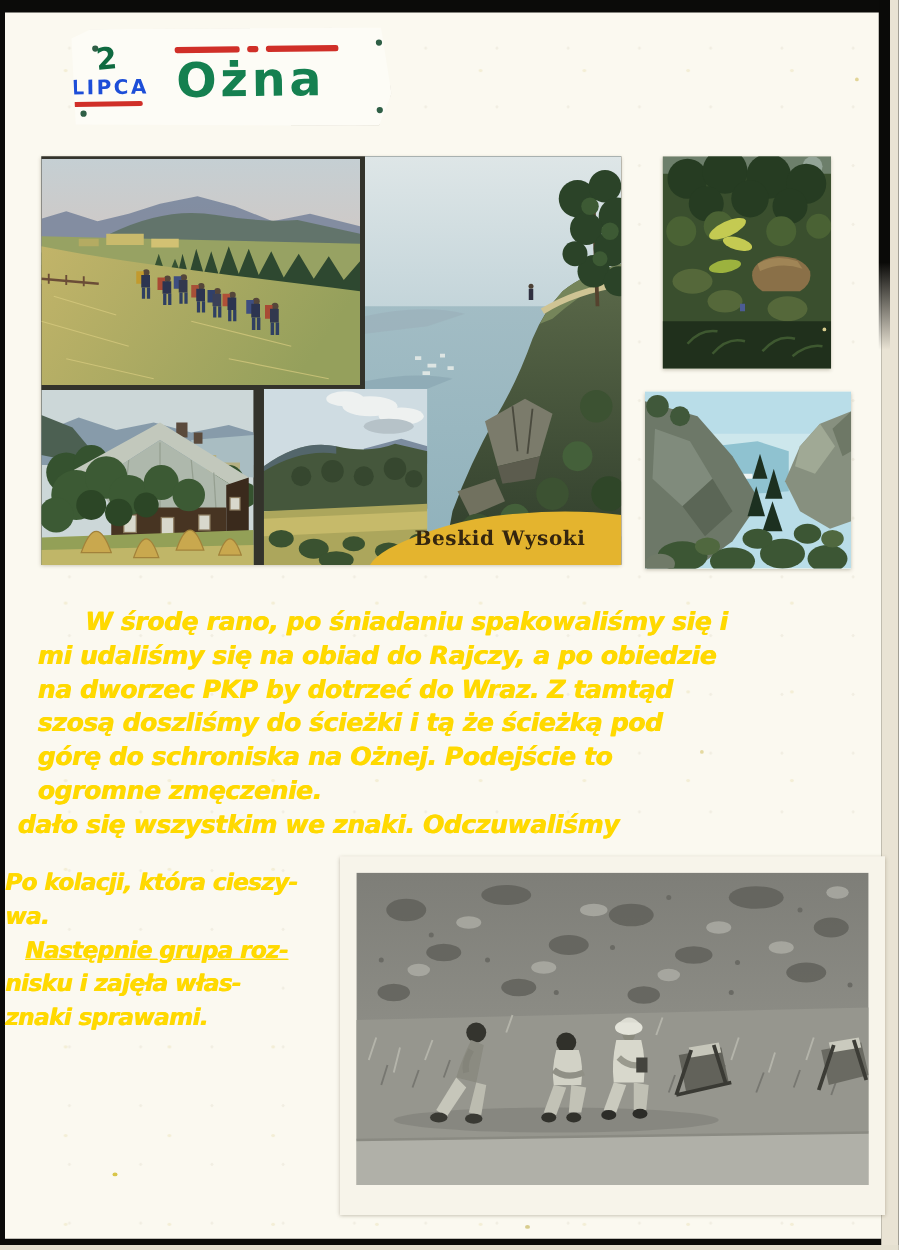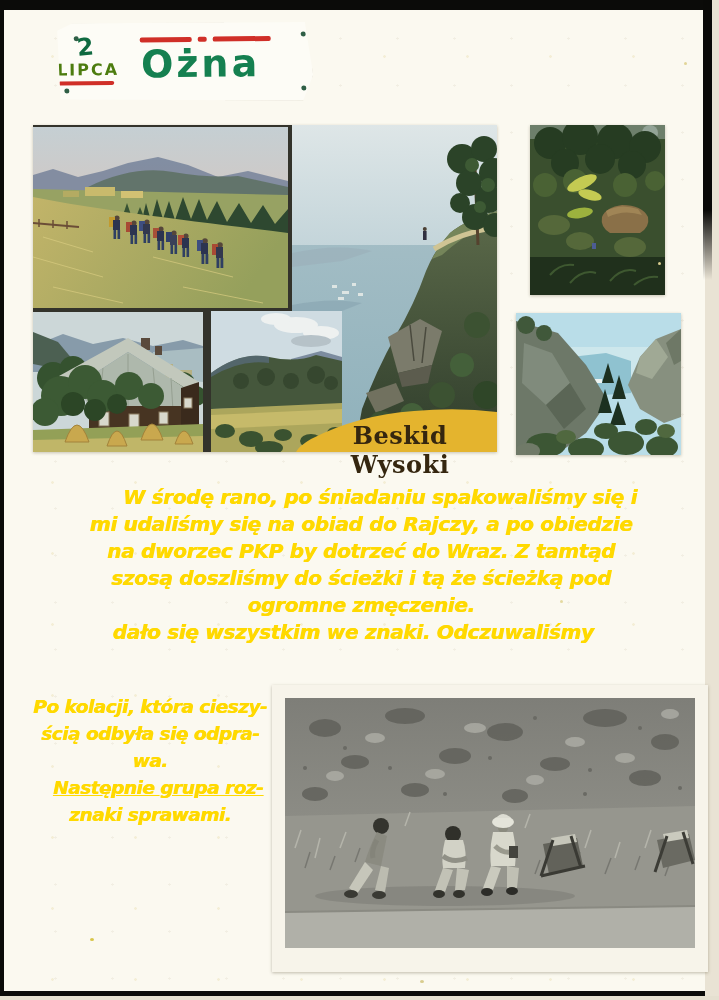"LIPCA" .sticker-month { color: #4d7c0f -> #1d4ed8 }
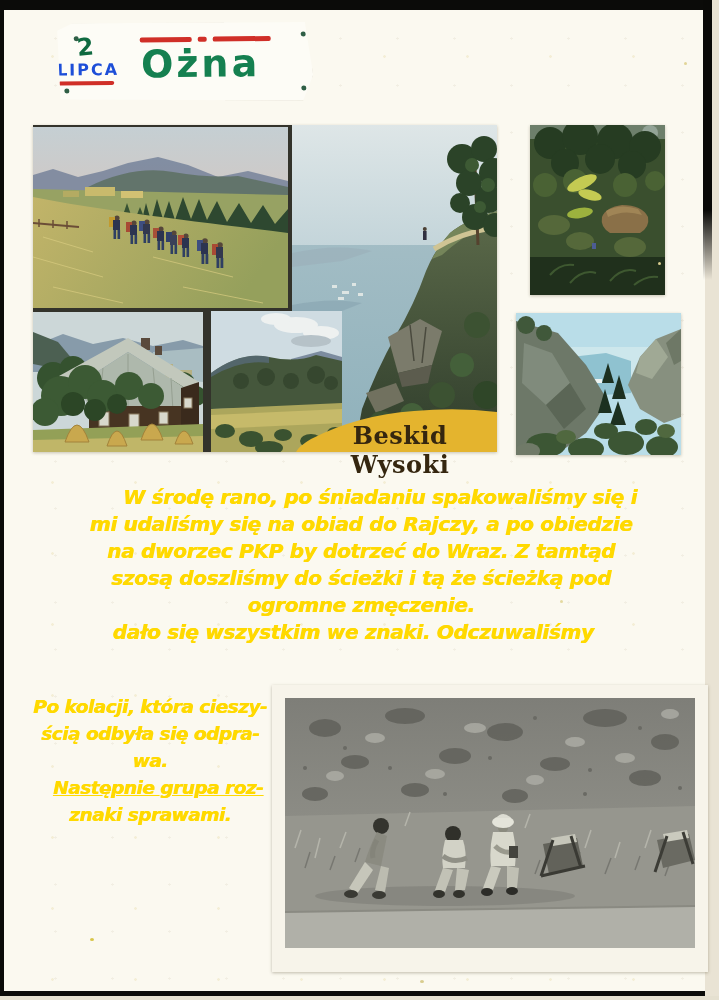"Beskid Wysoki" .banner-text { font-size: 24px -> 16px }
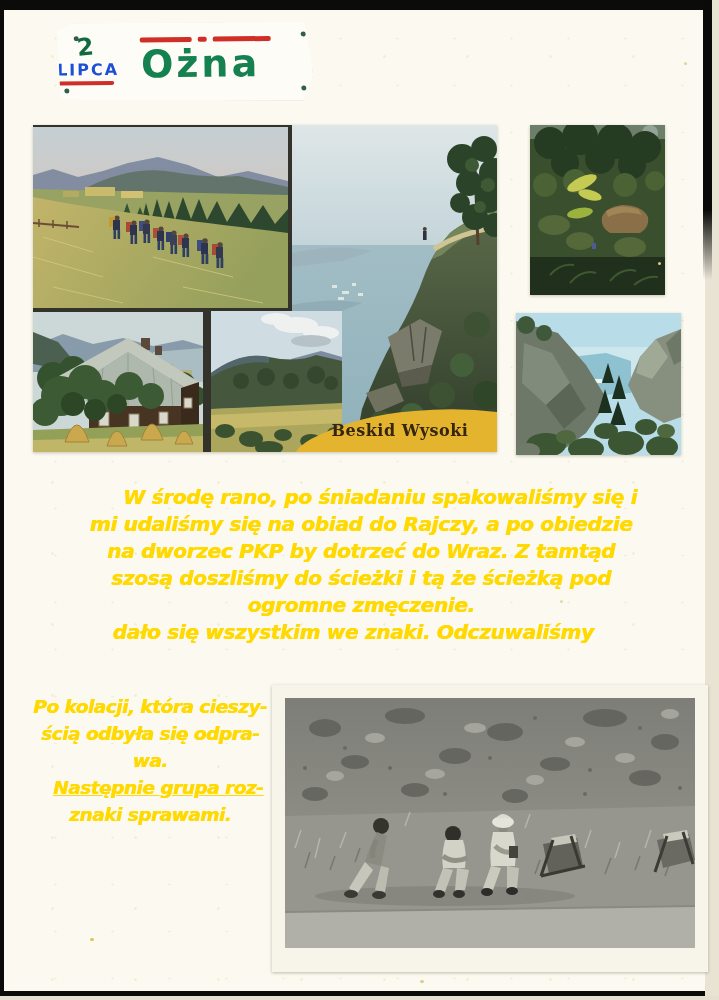"W środę rano, po śniadaniu" .journal { text-align: center -> none }
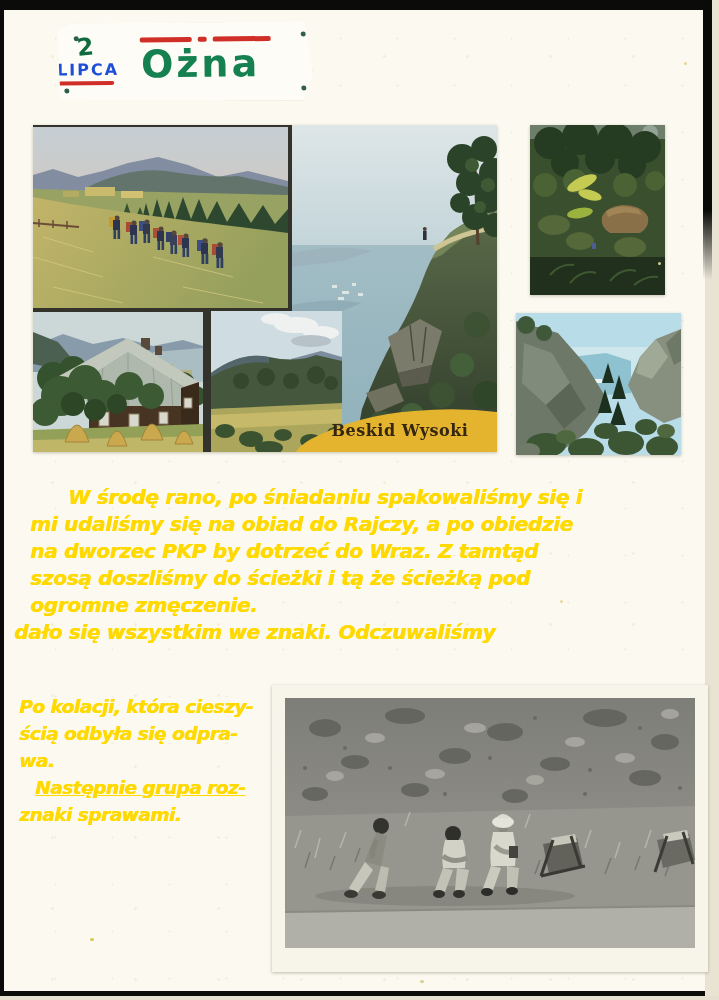"górę do schroniska na Ożnej." div.jline { html: none -> <div>górę do schroniska na Ożnej. Podejście to</div> }
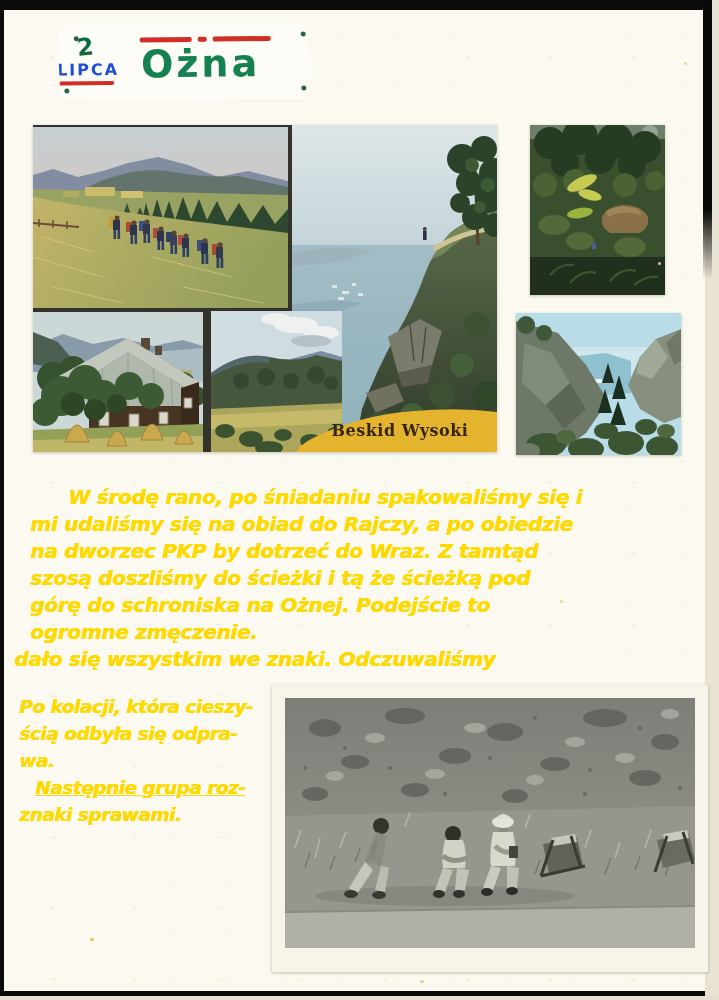"Po kolacji, która cieszy-" .para2 { left: 19px -> 4px }
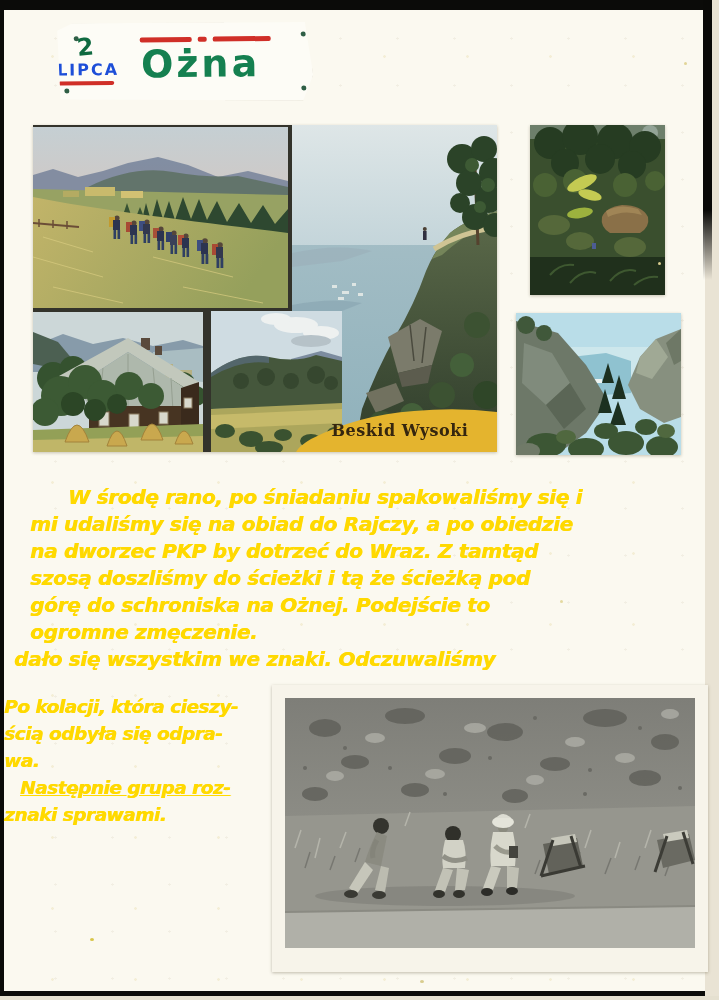"ścią odbyła się odpra-" div.jline { html: <div>ścią odbyła się odpra-</div> -> none }
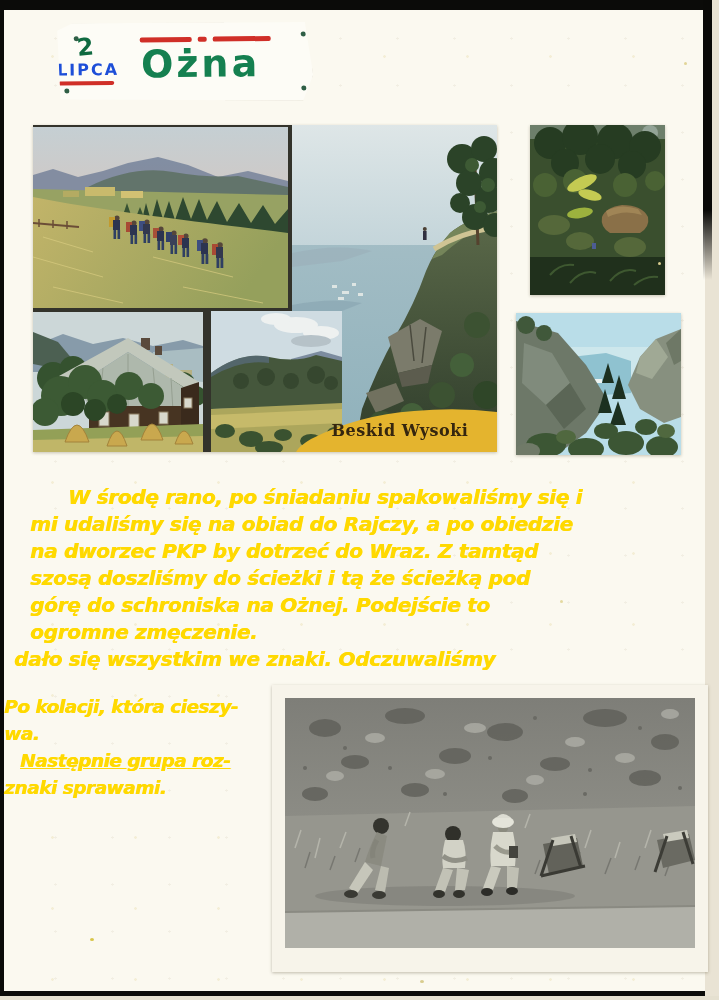"nisku i zajęła włas-" div.jline { html: none -> <div>nisku i zajęła włas-</div> }
